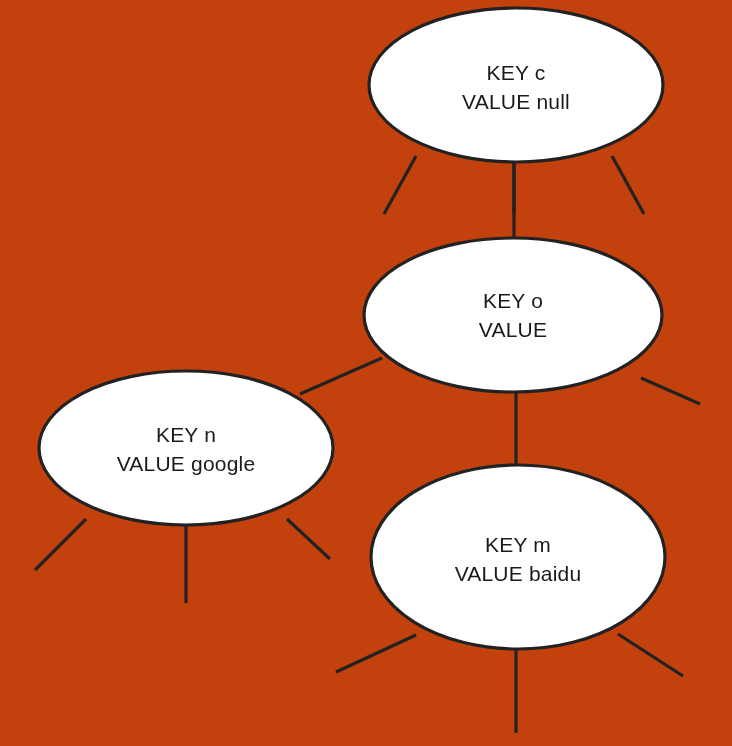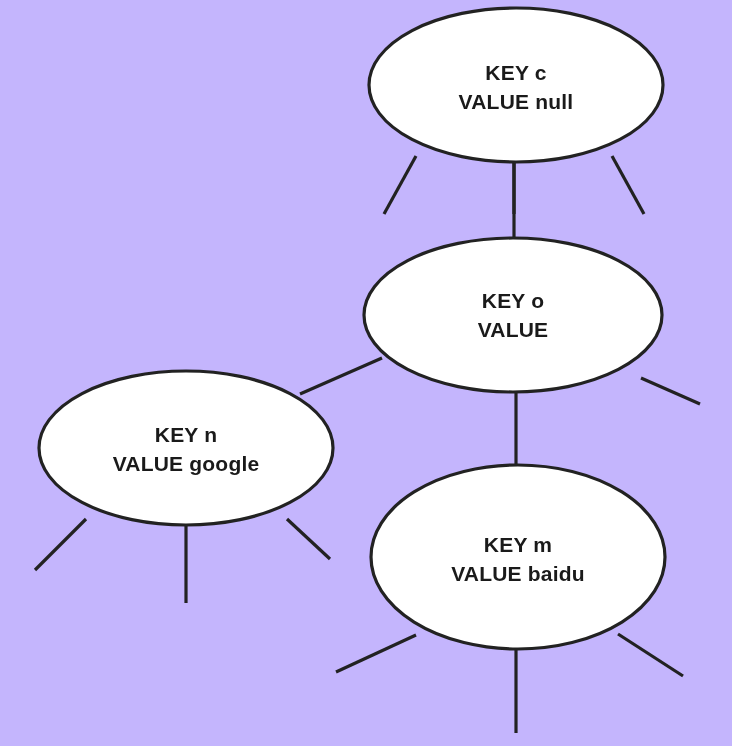"KEY c" #diagram-root { background: #c4b5fd -> #c2410c; font-weight: bold -> none }
